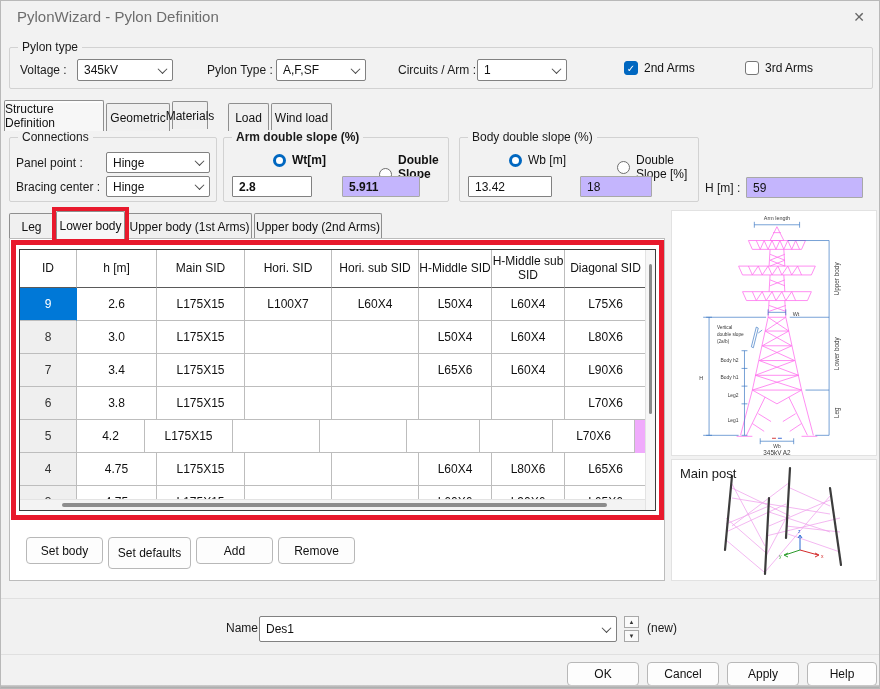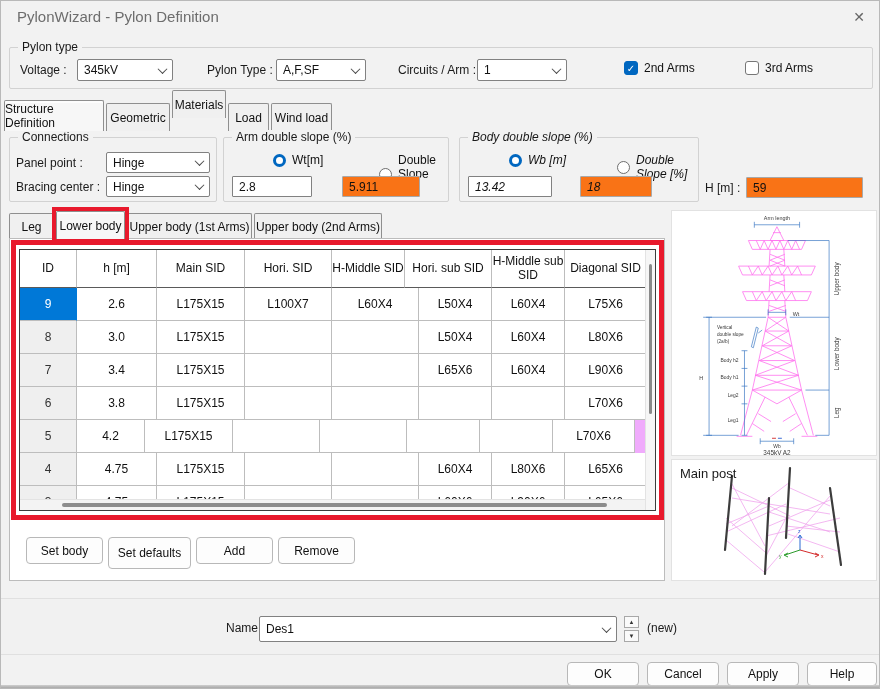"Materials" div.tab { top: 89px -> 100px; width: 54px -> 36px }
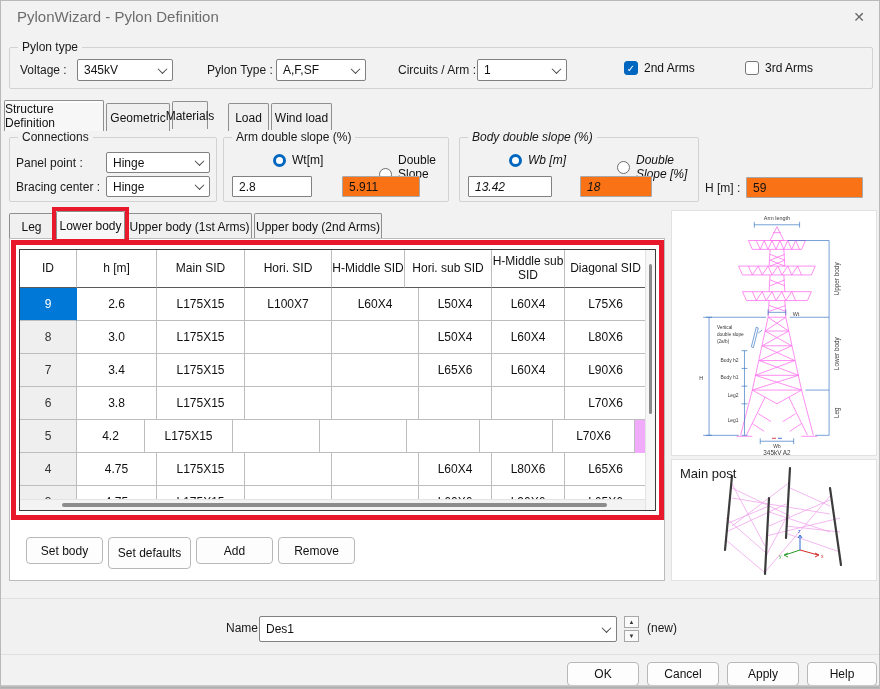"Arm double slope (%)" div.abs { font-weight: none -> bold }
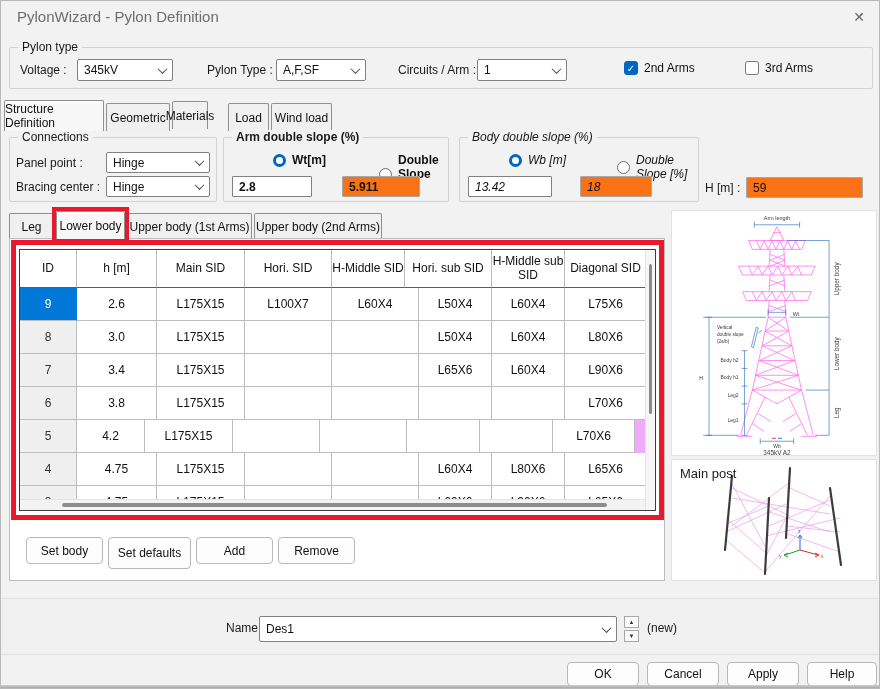"Body double slope (%)" div.abs { font-style: italic -> none }
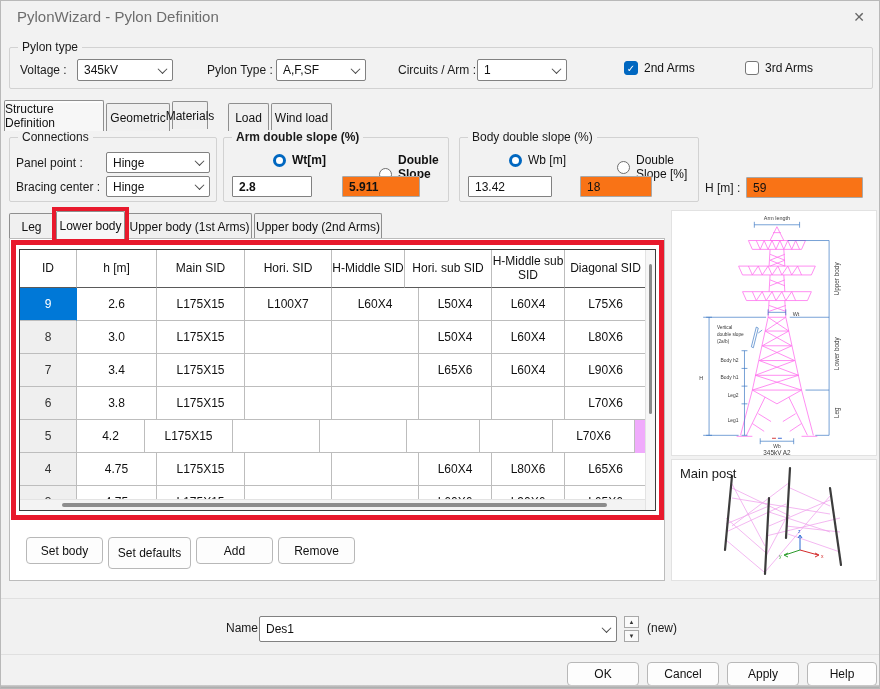"5.911" .field.disabled { background: #f97316 -> #c4b5fd }
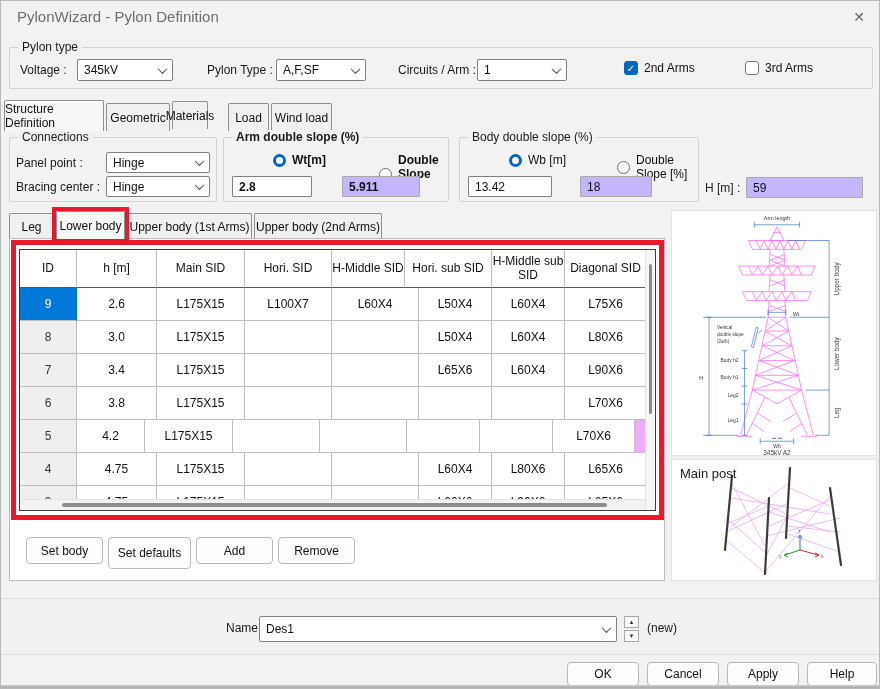"H-Middle SID" div.th { order: before "Hori. sub SID" -> after "Hori. sub SID" }
